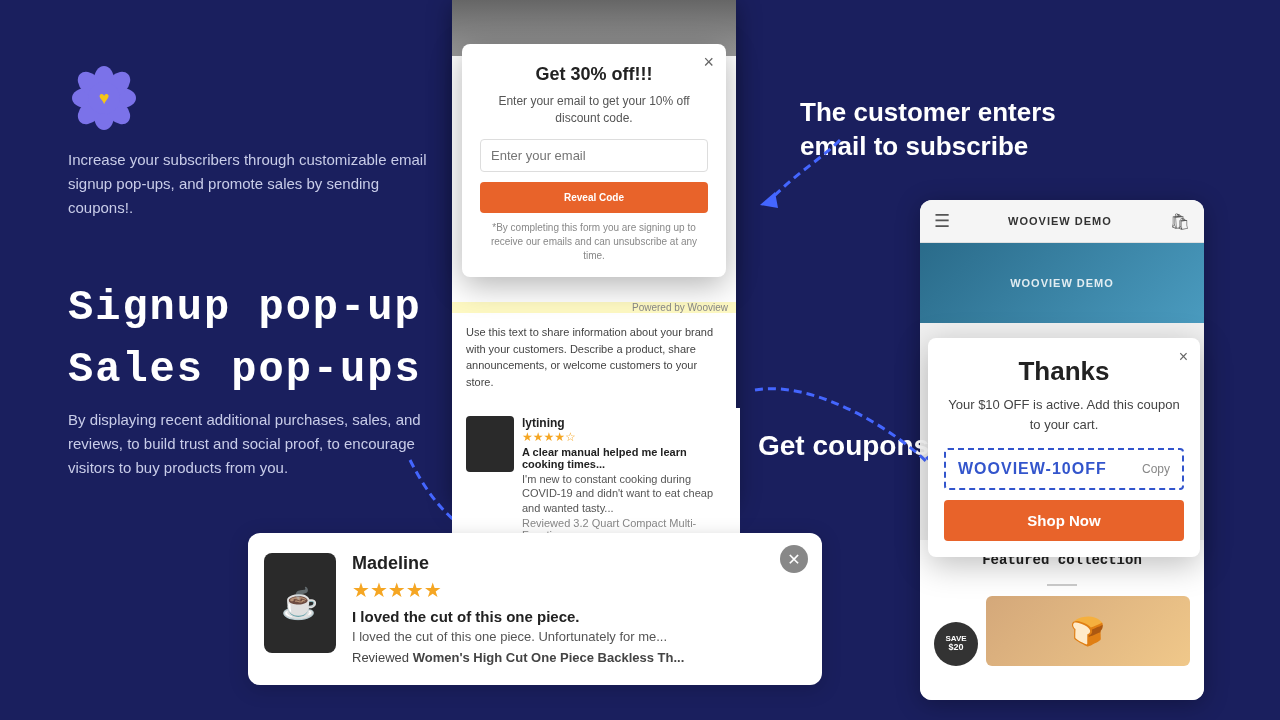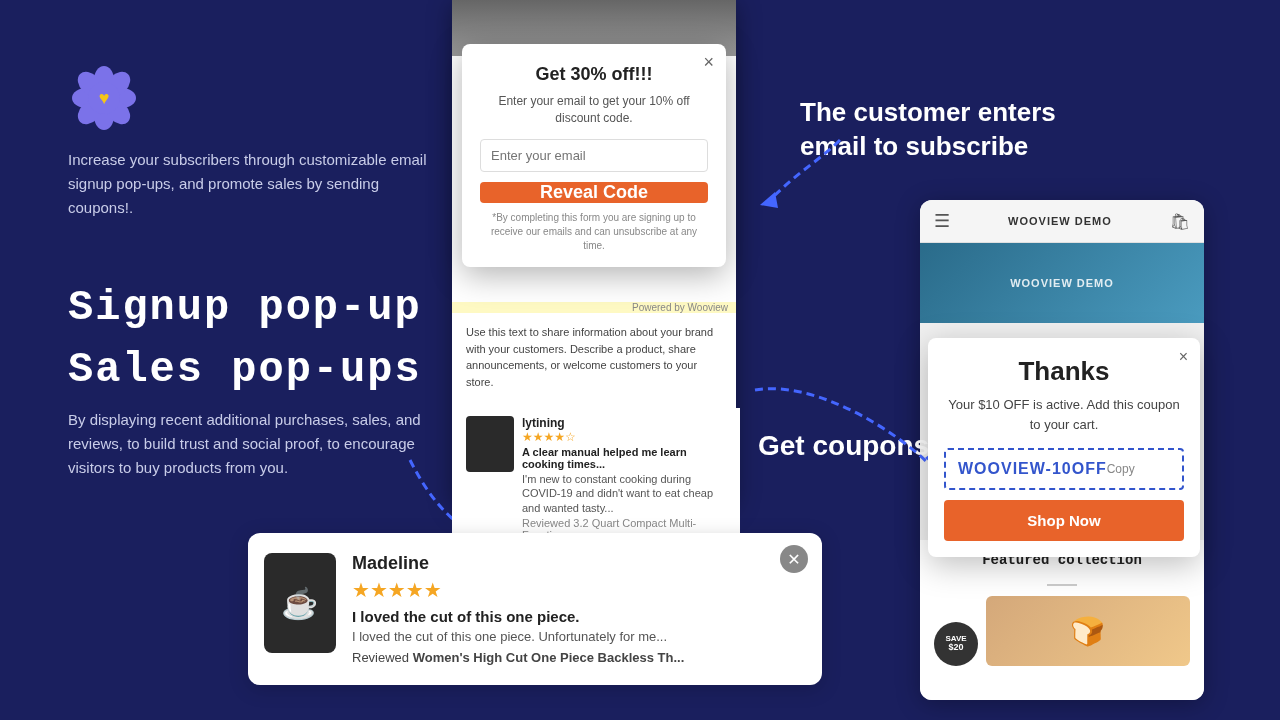"Reveal Code" button { font-size: 18px -> 10px; padding: none -> 10px }
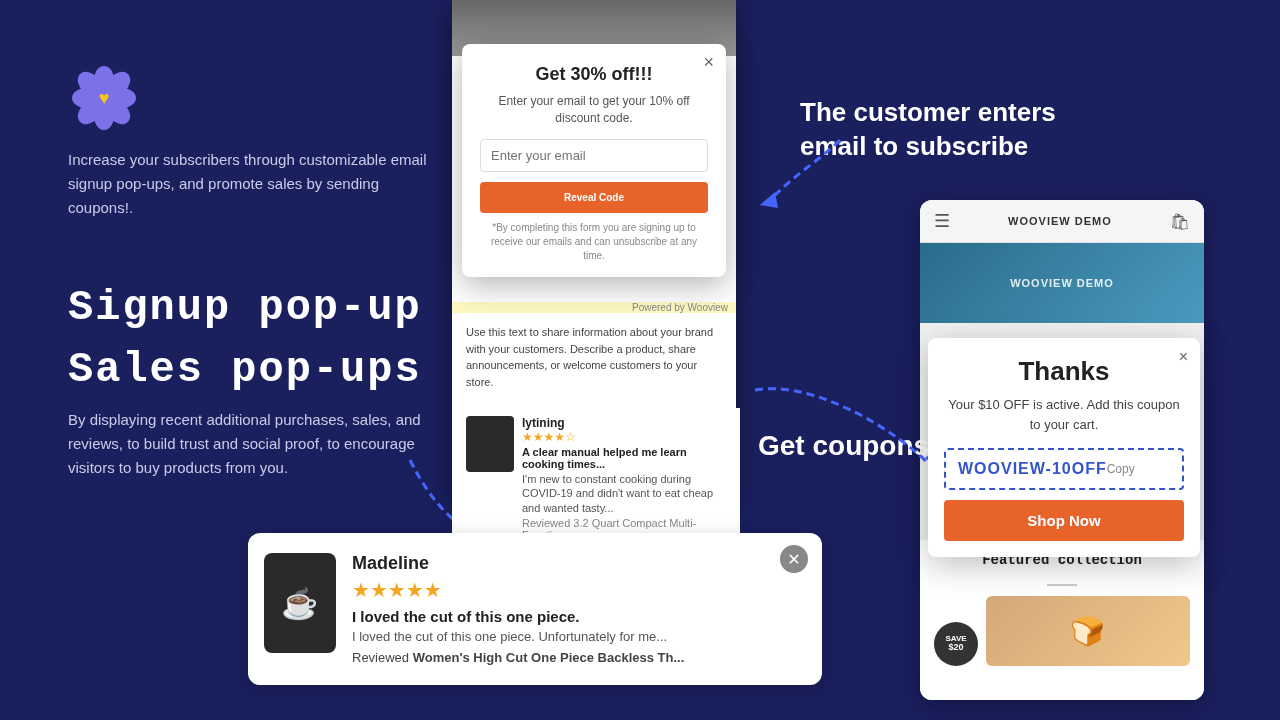"WOOVIEW-10OFF" div { justify-content: none -> space-between }
